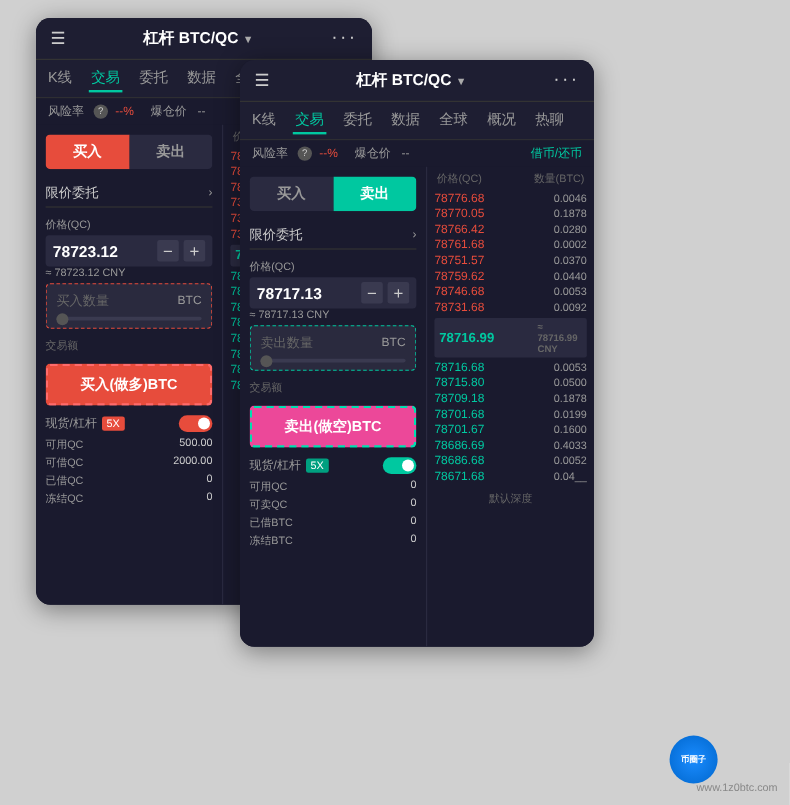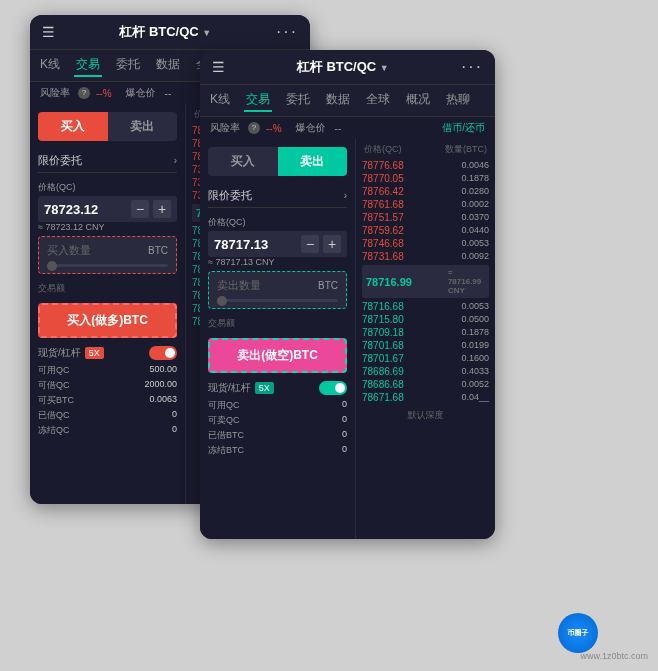"可买BTC" div.stats-row { html: <div> <span>可买BTC</span> <span>0.0063</span> </div> -> none }
